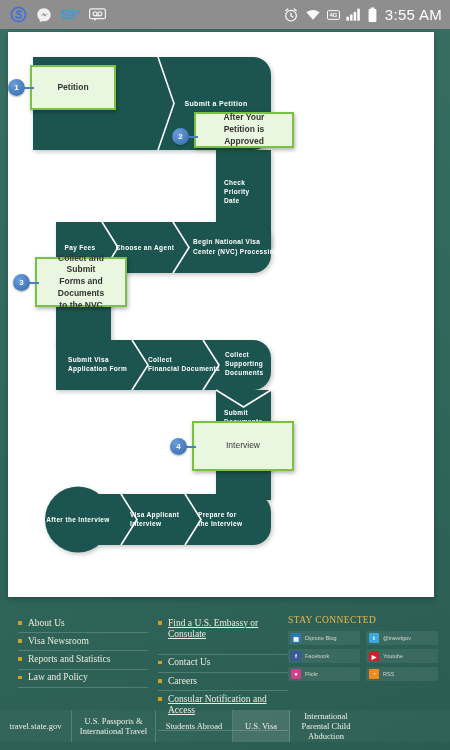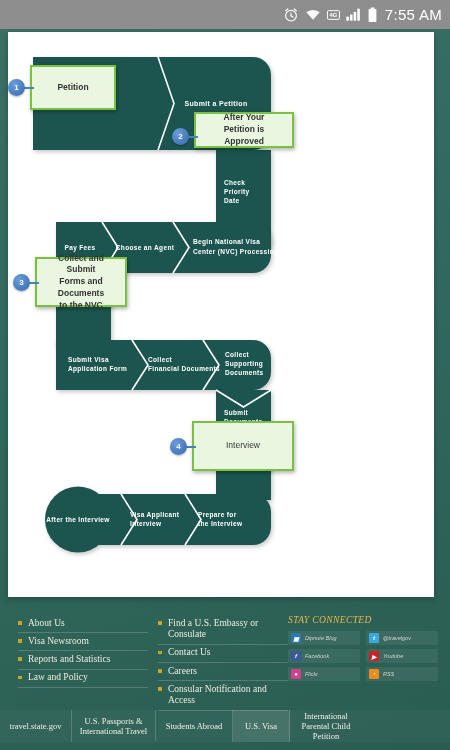"59°" div.sb-left { html: none -> <div> <svg> <circle></circle> <path></path> </svg> <svg> <path></path> <path></path> </svg> <span>59°</span> <svg> <rect></rect> <path></path> <circle></circle> <circle></circle> <line></line> </svg> </div> }
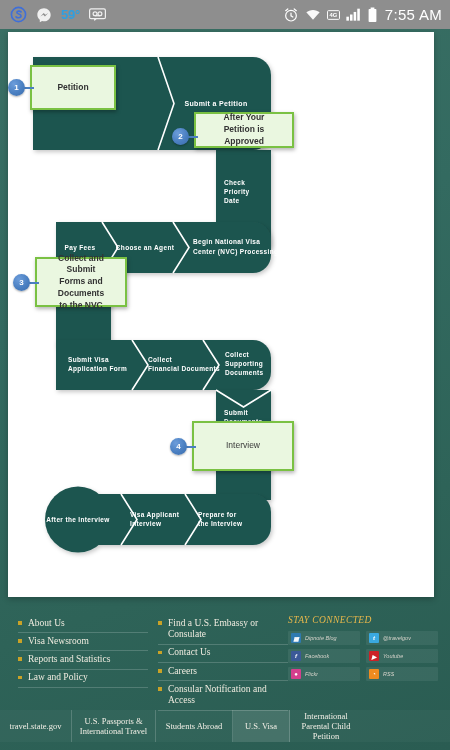"7:55 AM" span.sb-clock { text: 7:55 -> 3:55 }
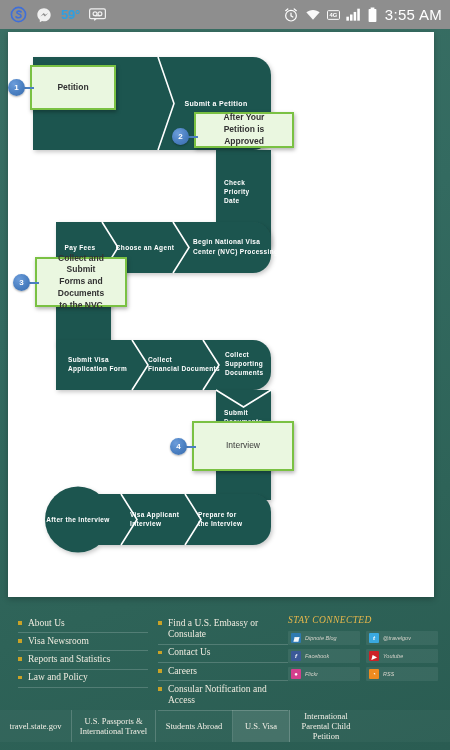"Find a U.S. Embassy or" .flink.two { padding-bottom: 4px -> 14px; text-decoration: none -> underline }
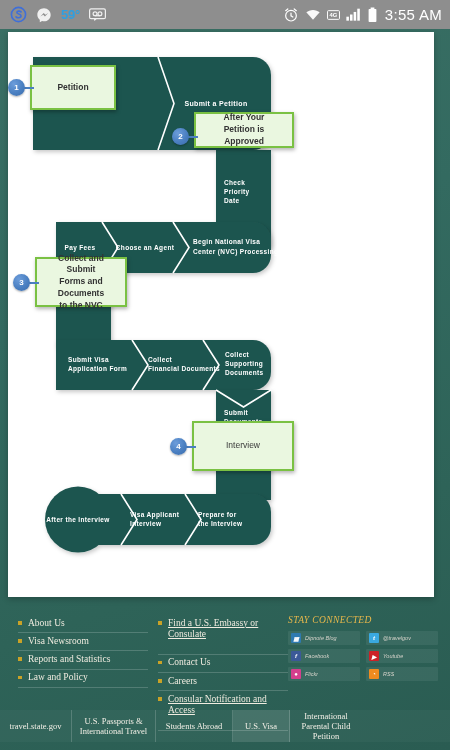"STAY CONNECTED" .fcol3 { font-style: italic -> none }
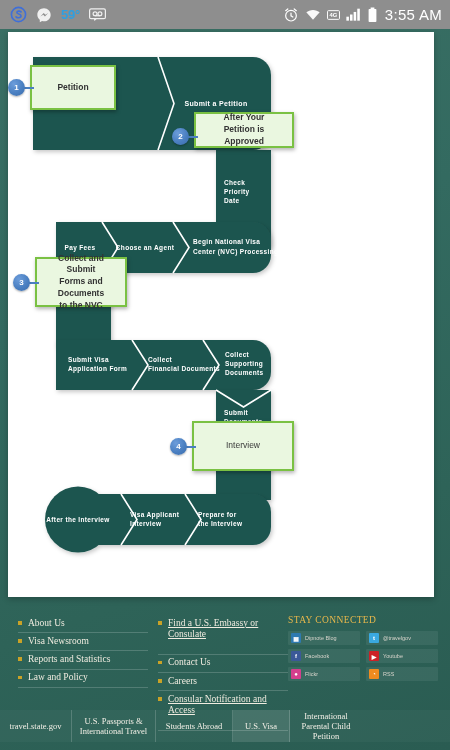"International Parental Child Petition" div.tab { text: Petition -> Abduction }
